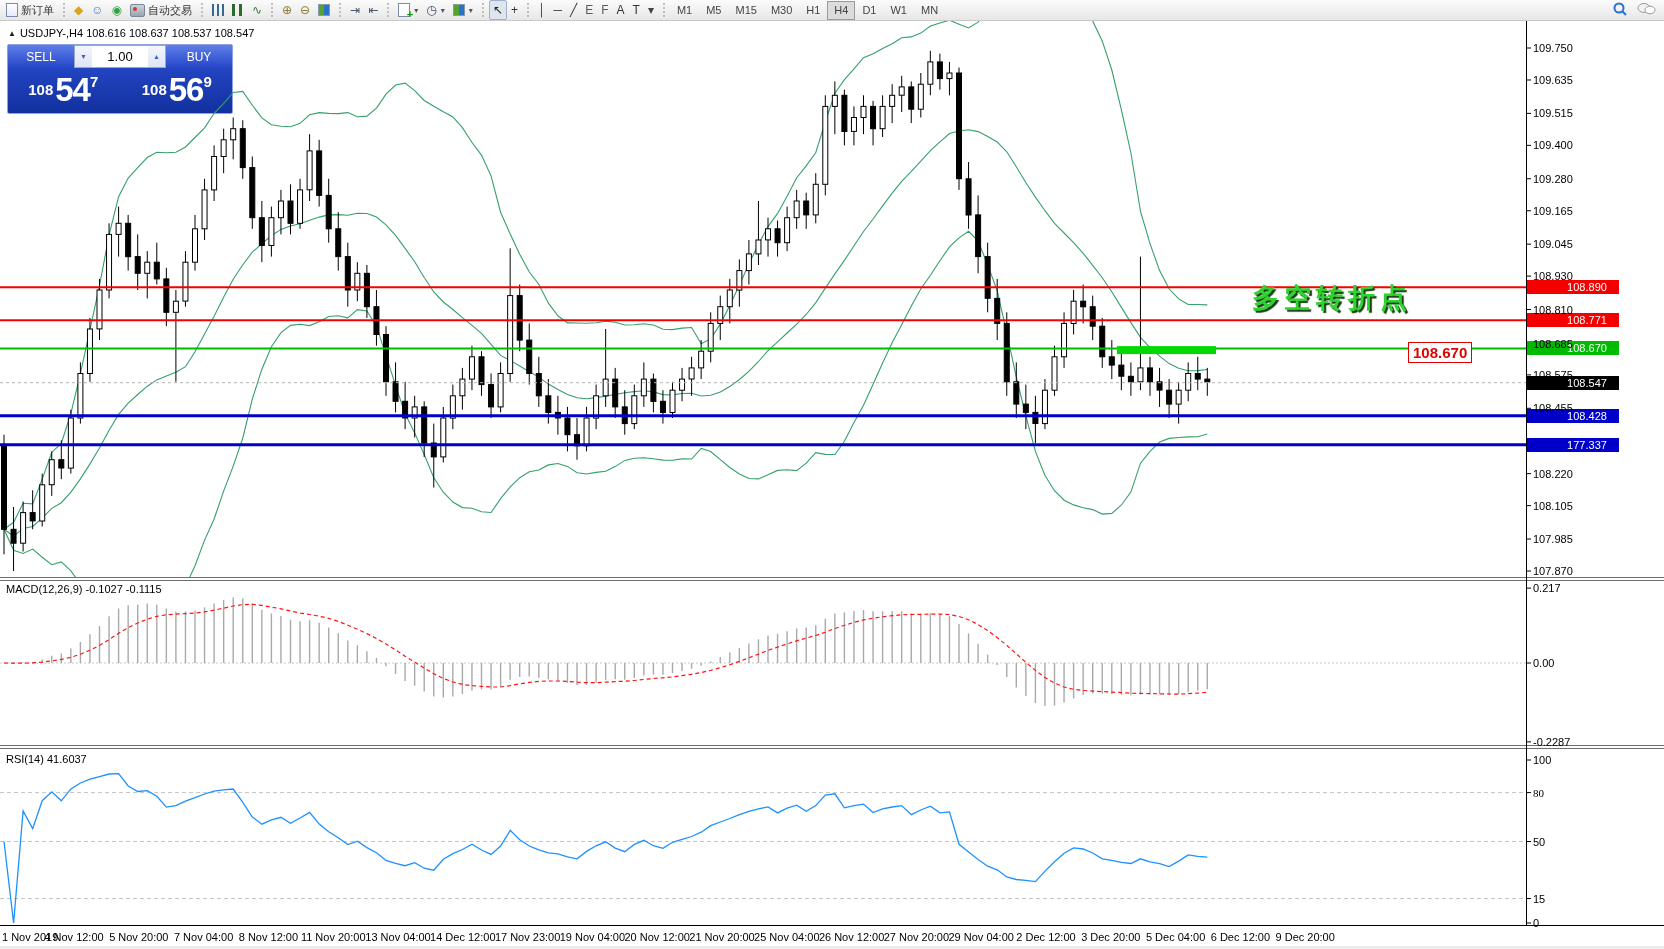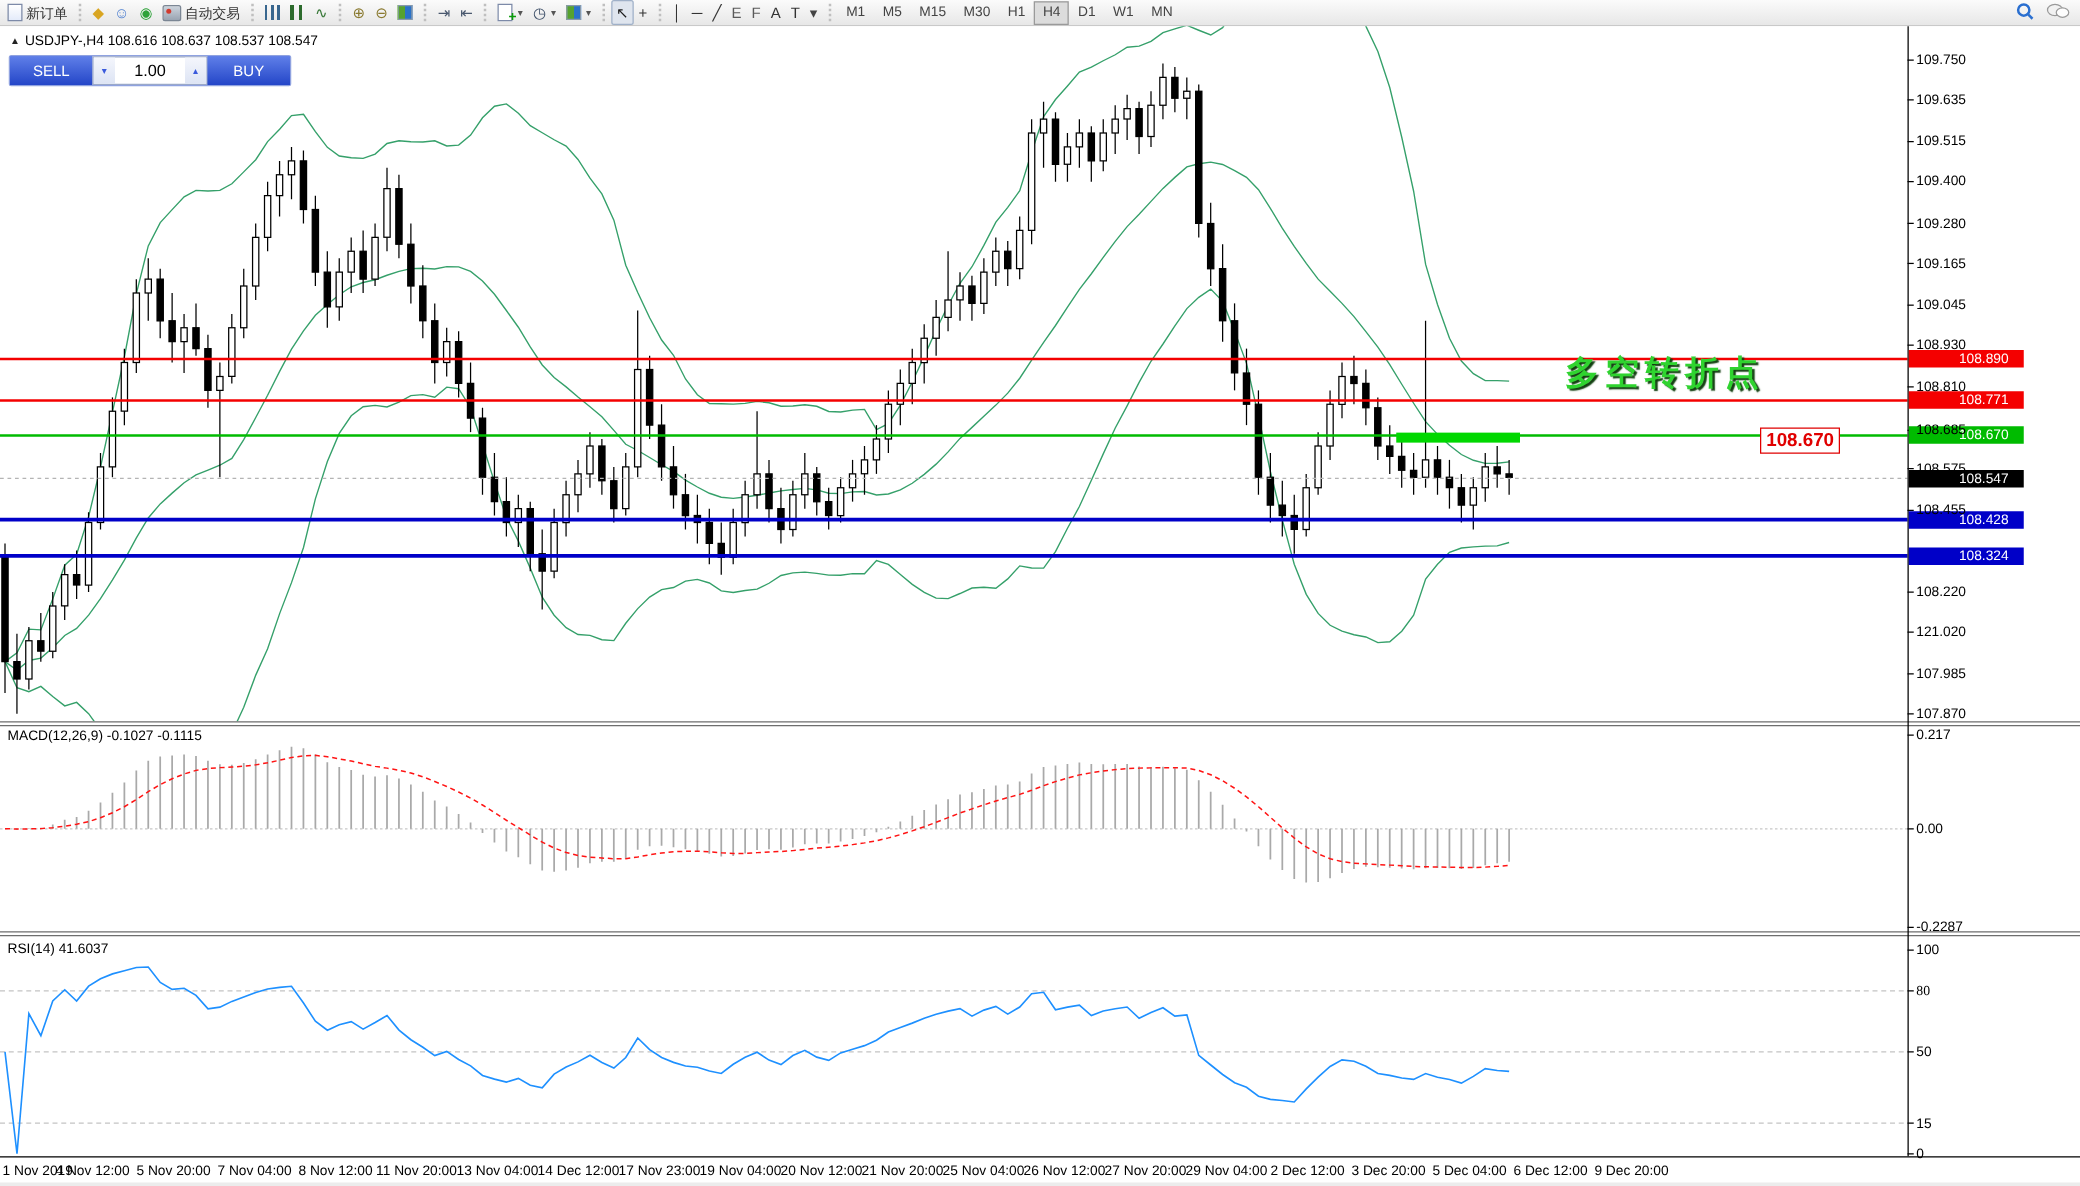"108547" div.tp-prices { html: none -> <div> <div><span>108</span><span>54</span><span>7</span></div> <div><span>108</span><span>56</span><span>9</span></div> </div> }
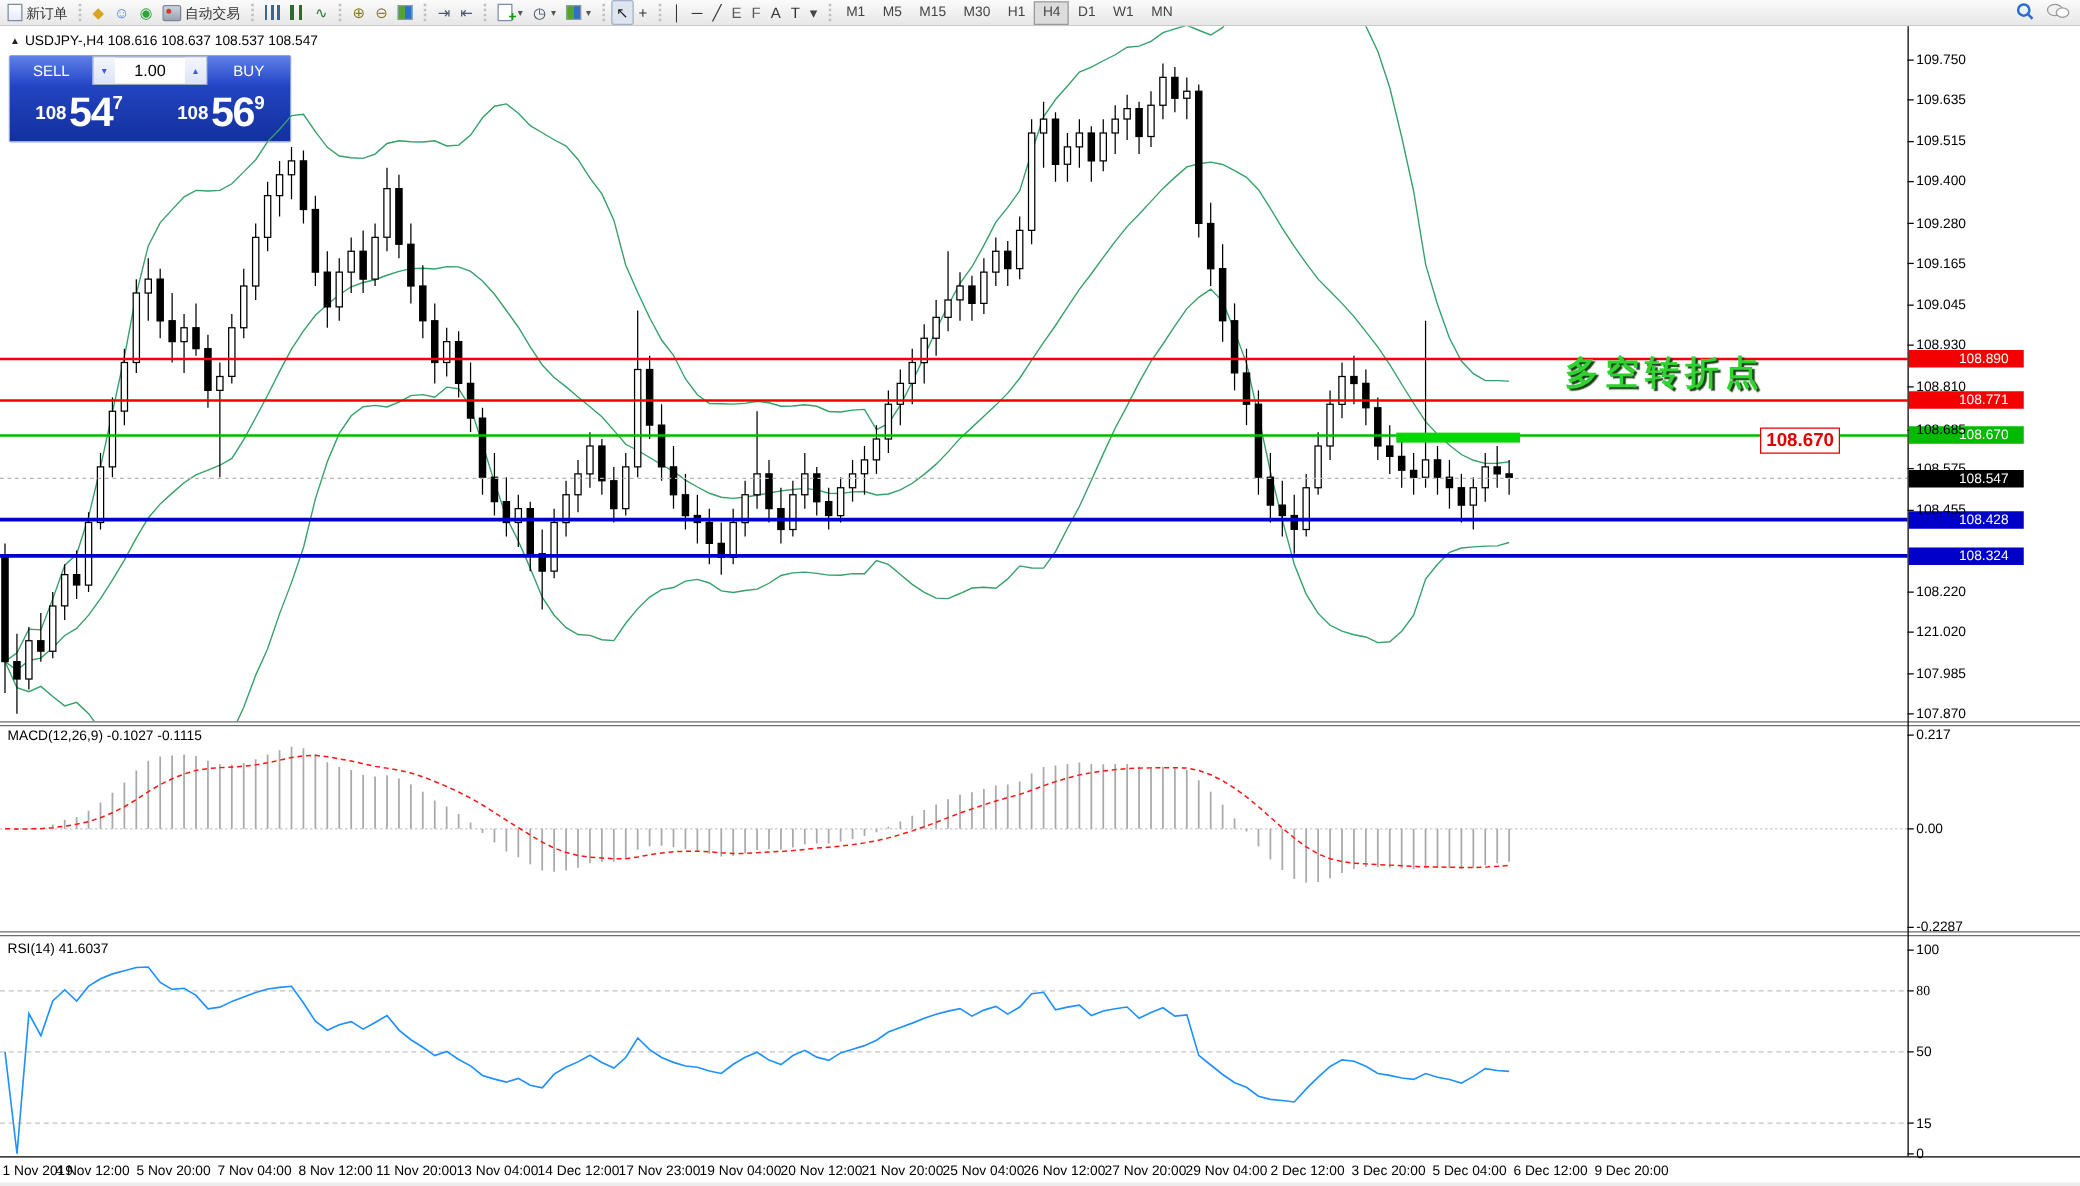"108.324" div.badge { text: 108.324 -> 177.337 }
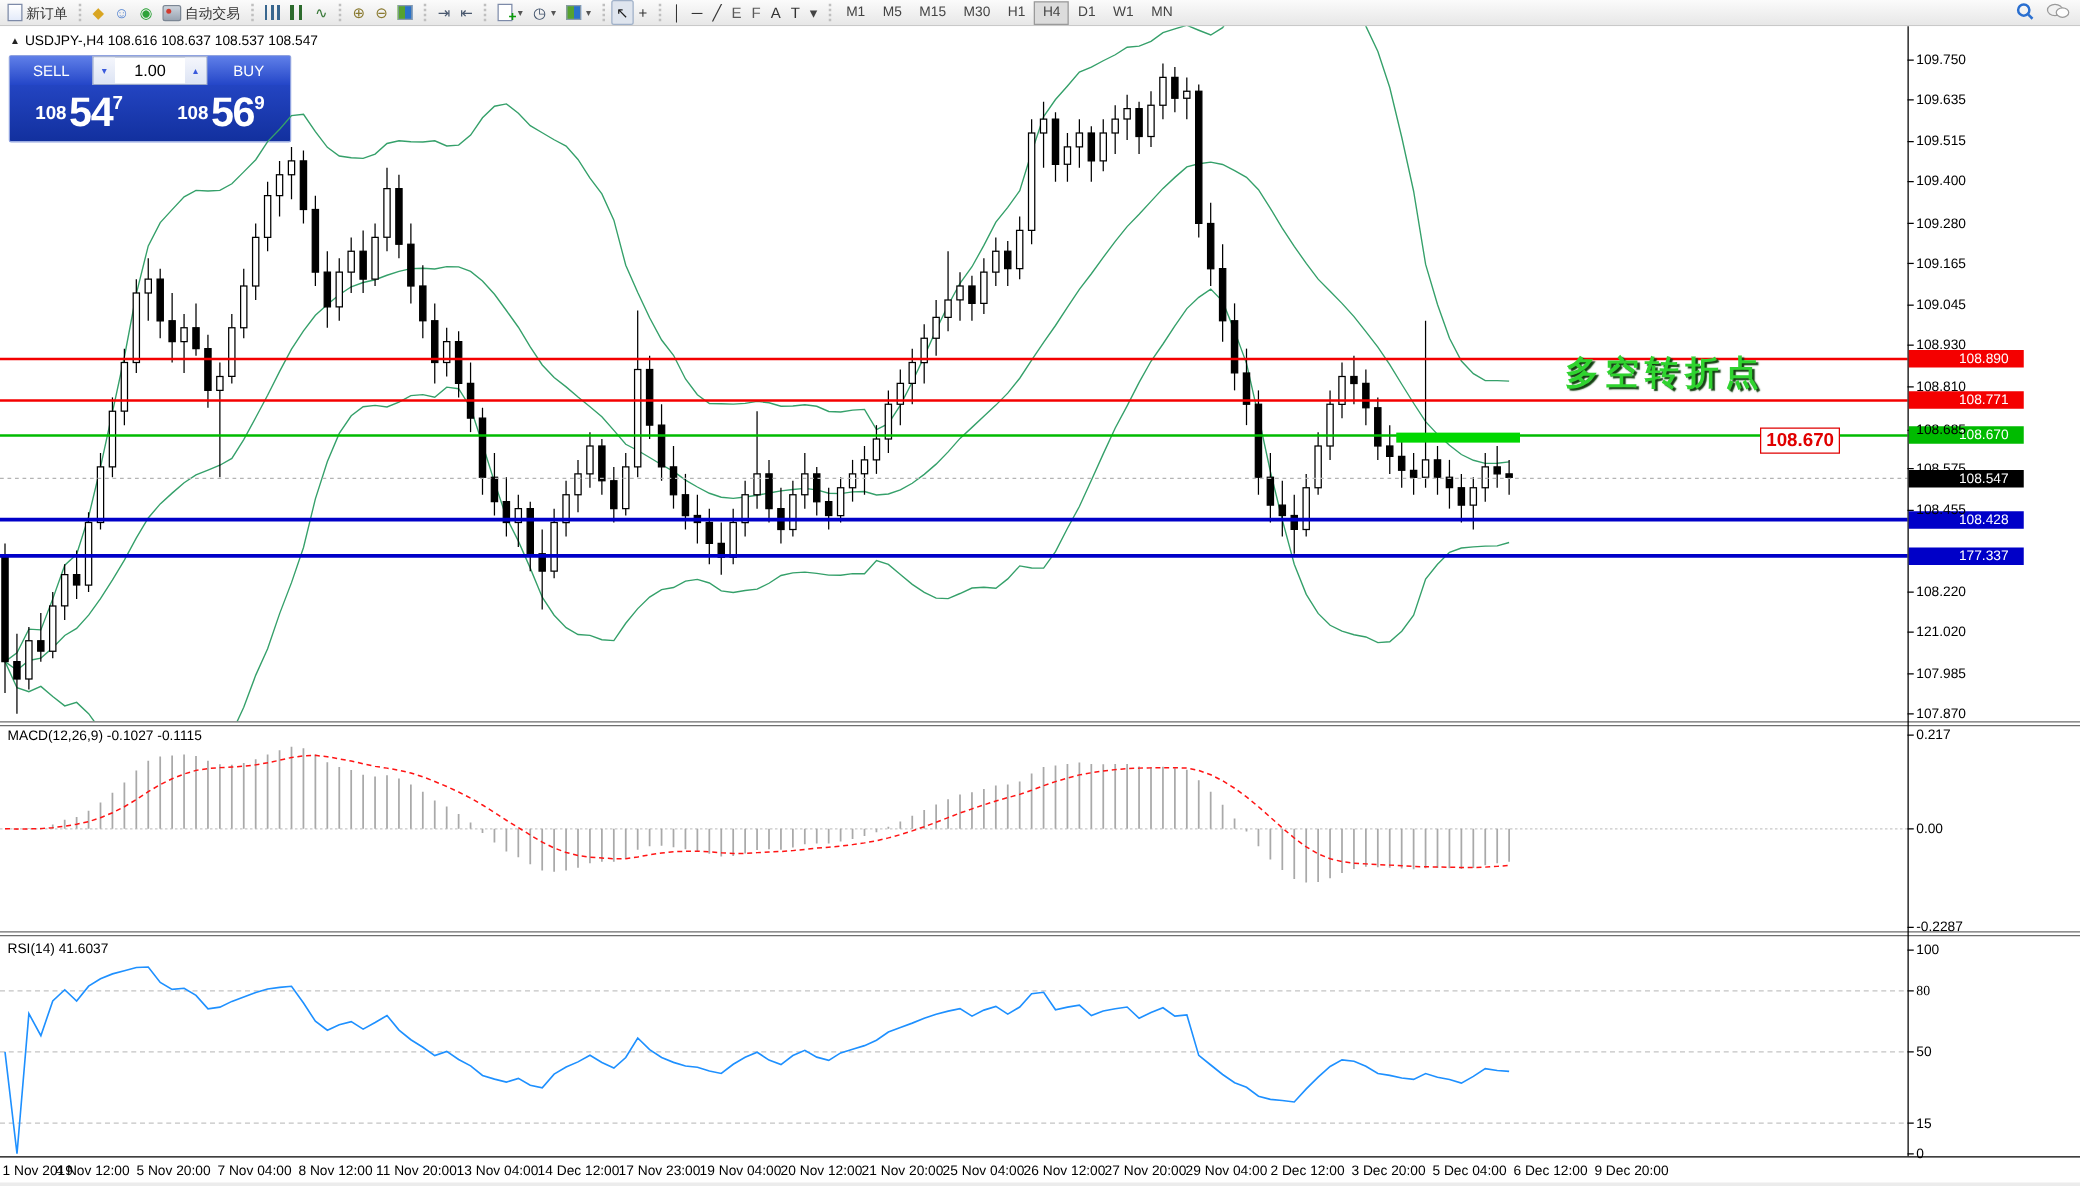"121.020" div.tick-label { text: 121.020 -> 108.105 }
